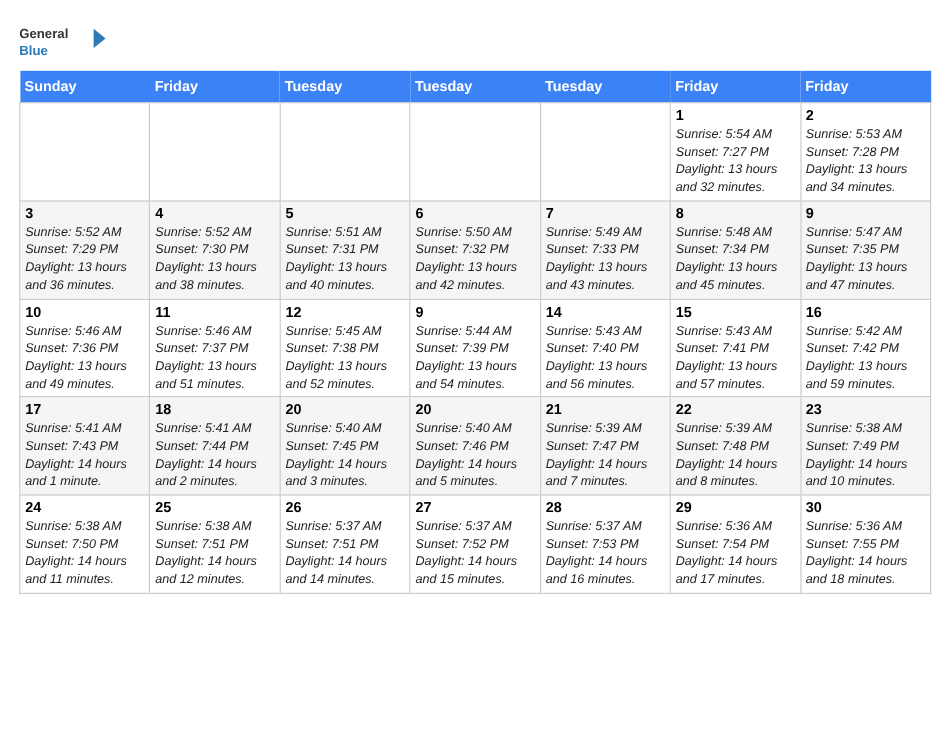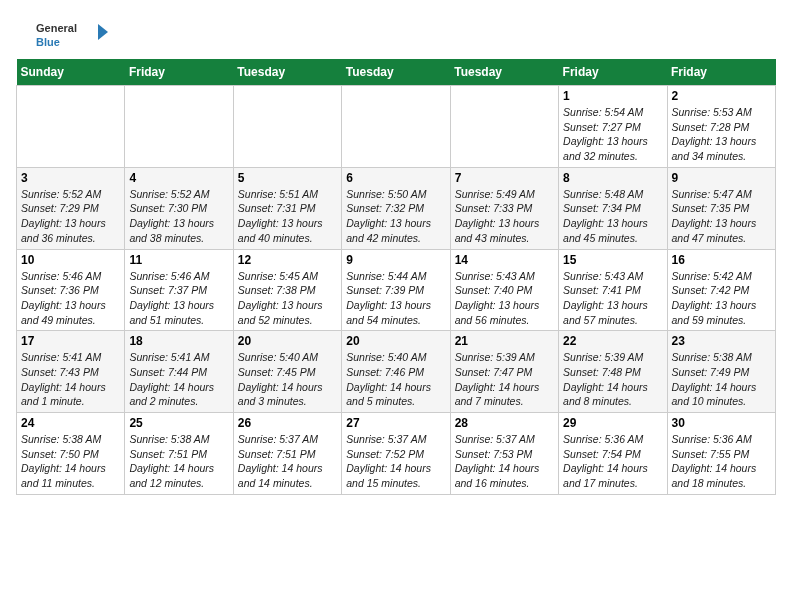"General" .logo { margin-left: 20px -> none }
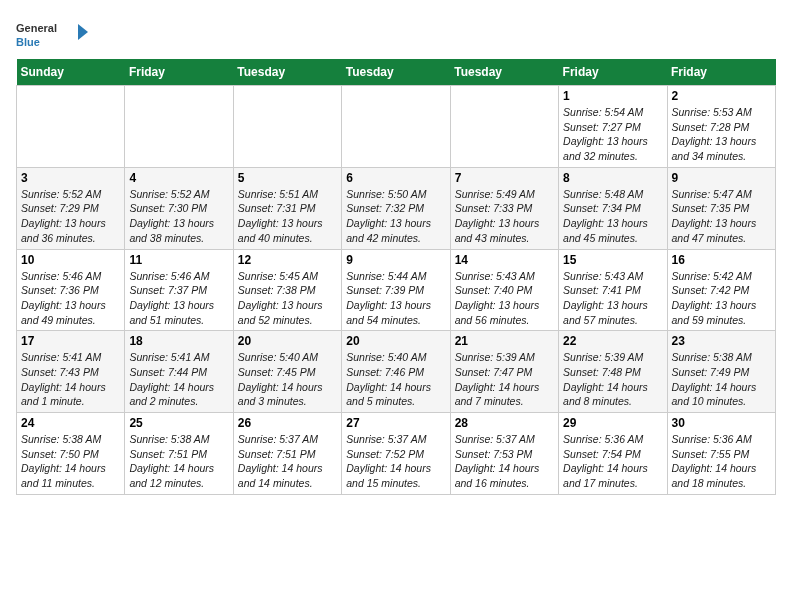"Sunday" .calendar-table th { background-color: #15803d -> #3b82f6 }
